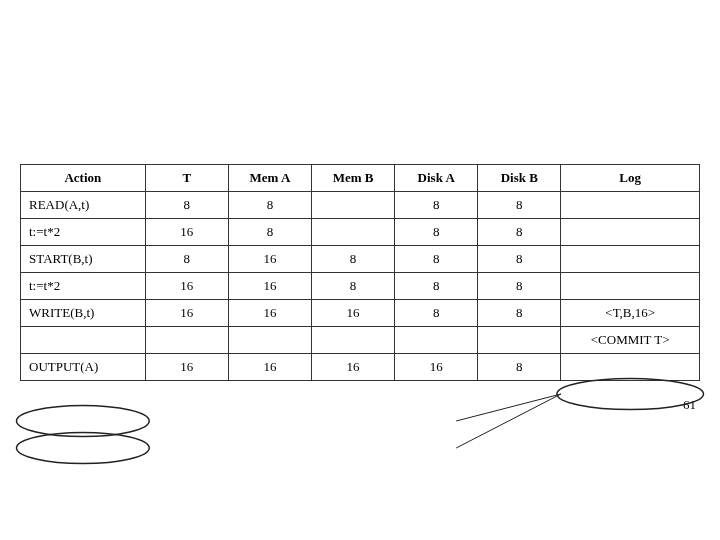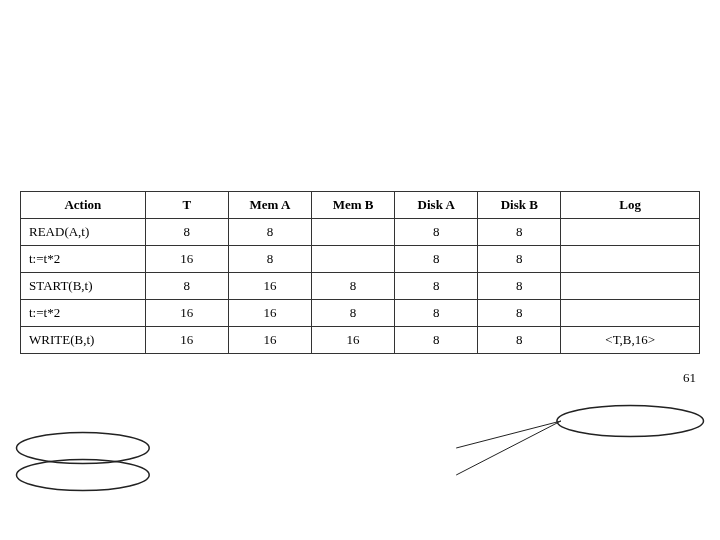"<COMMIT T>" tr { html: none -> <tr> <td></td> <td></td> <td></td> <td></td> <td></td> <td></td> <td>&lt;COMMIT T&gt;</td> </tr> }
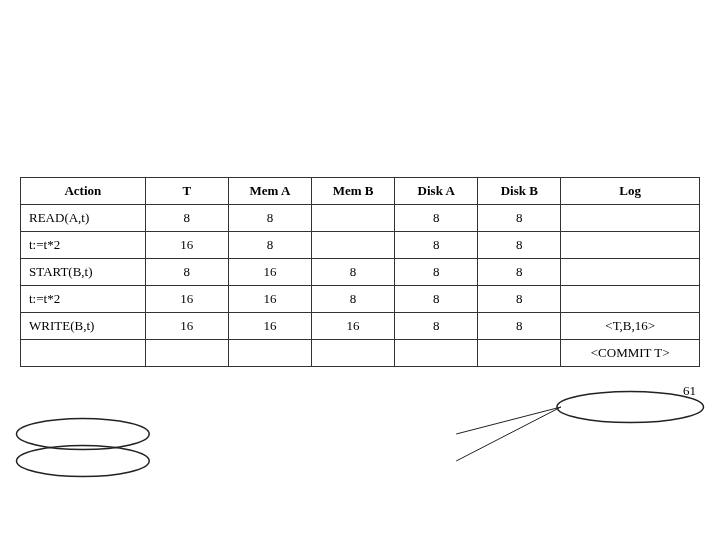"OUTPUT(A)" tr { html: none -> <tr> <td>OUTPUT(A)</td> <td>16</td> <td>16</td> <td>16</td> <td>16</td> <td>8</td> <td></td> </tr> }
